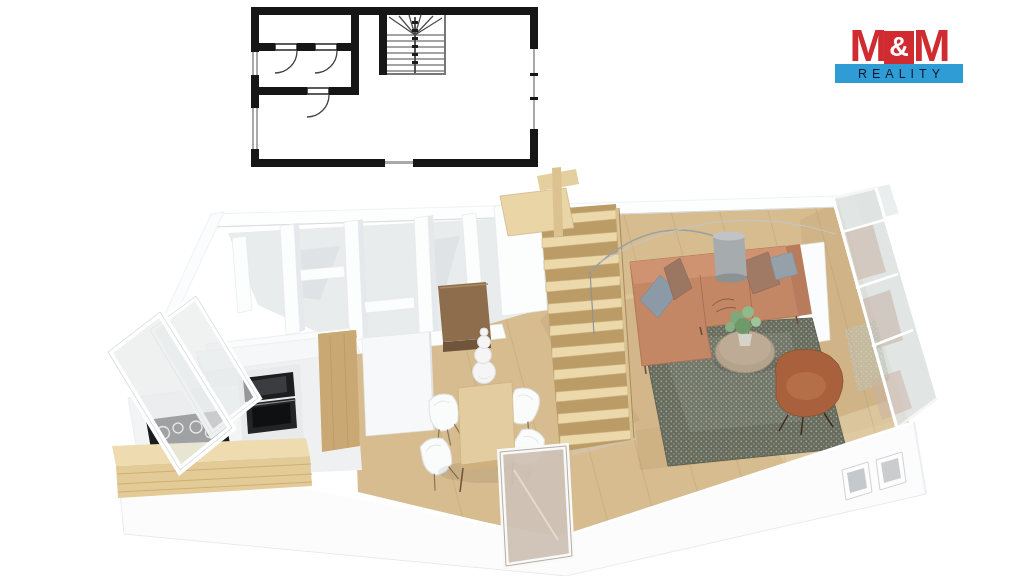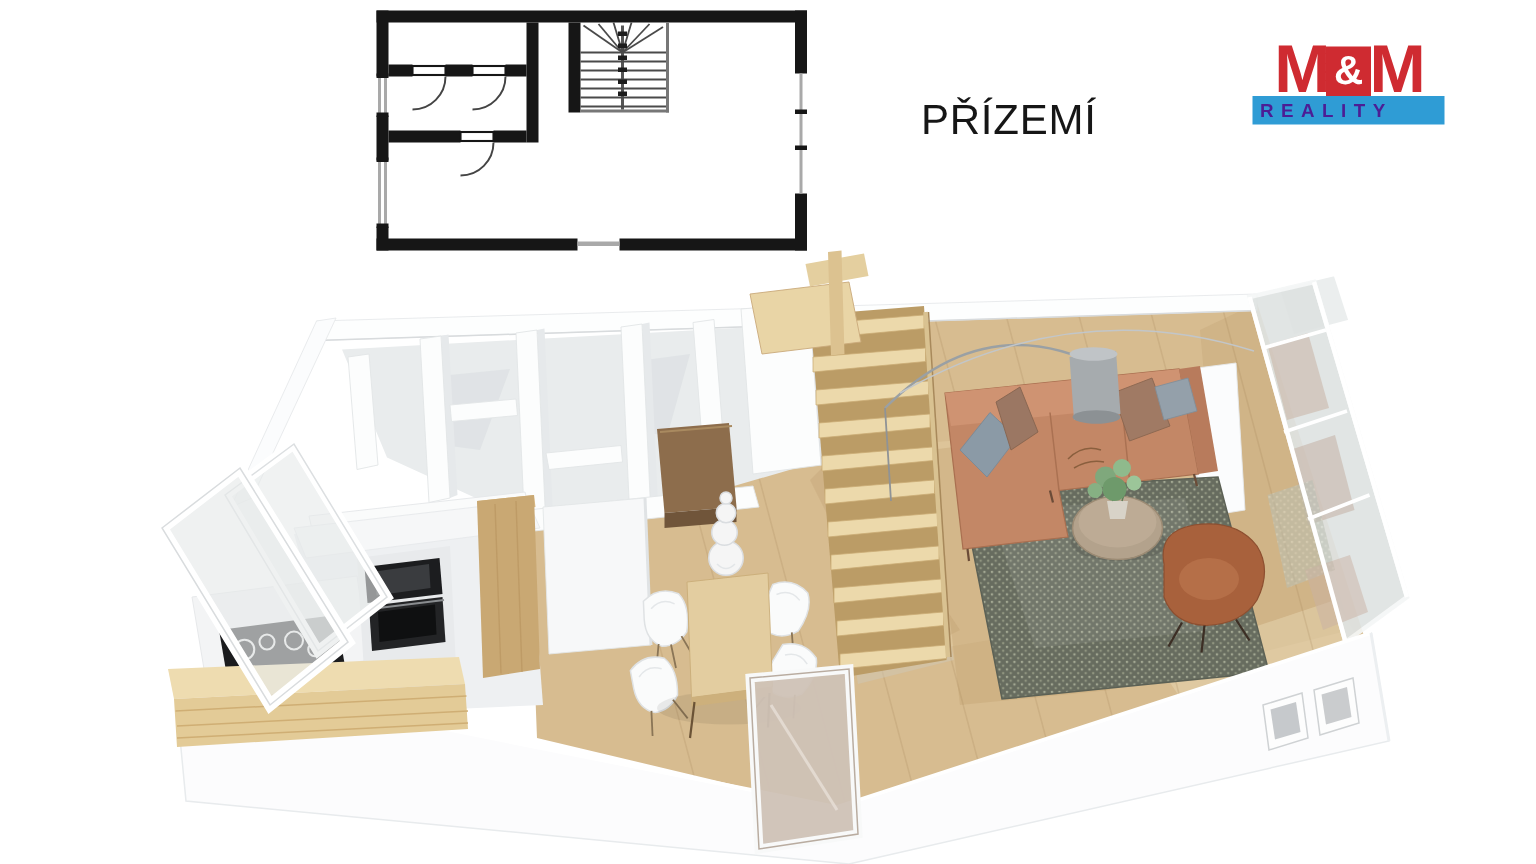"PŘÍZEMÍ" div.floor-title { html: <div>PŘÍZEMÍ</div> -> none }
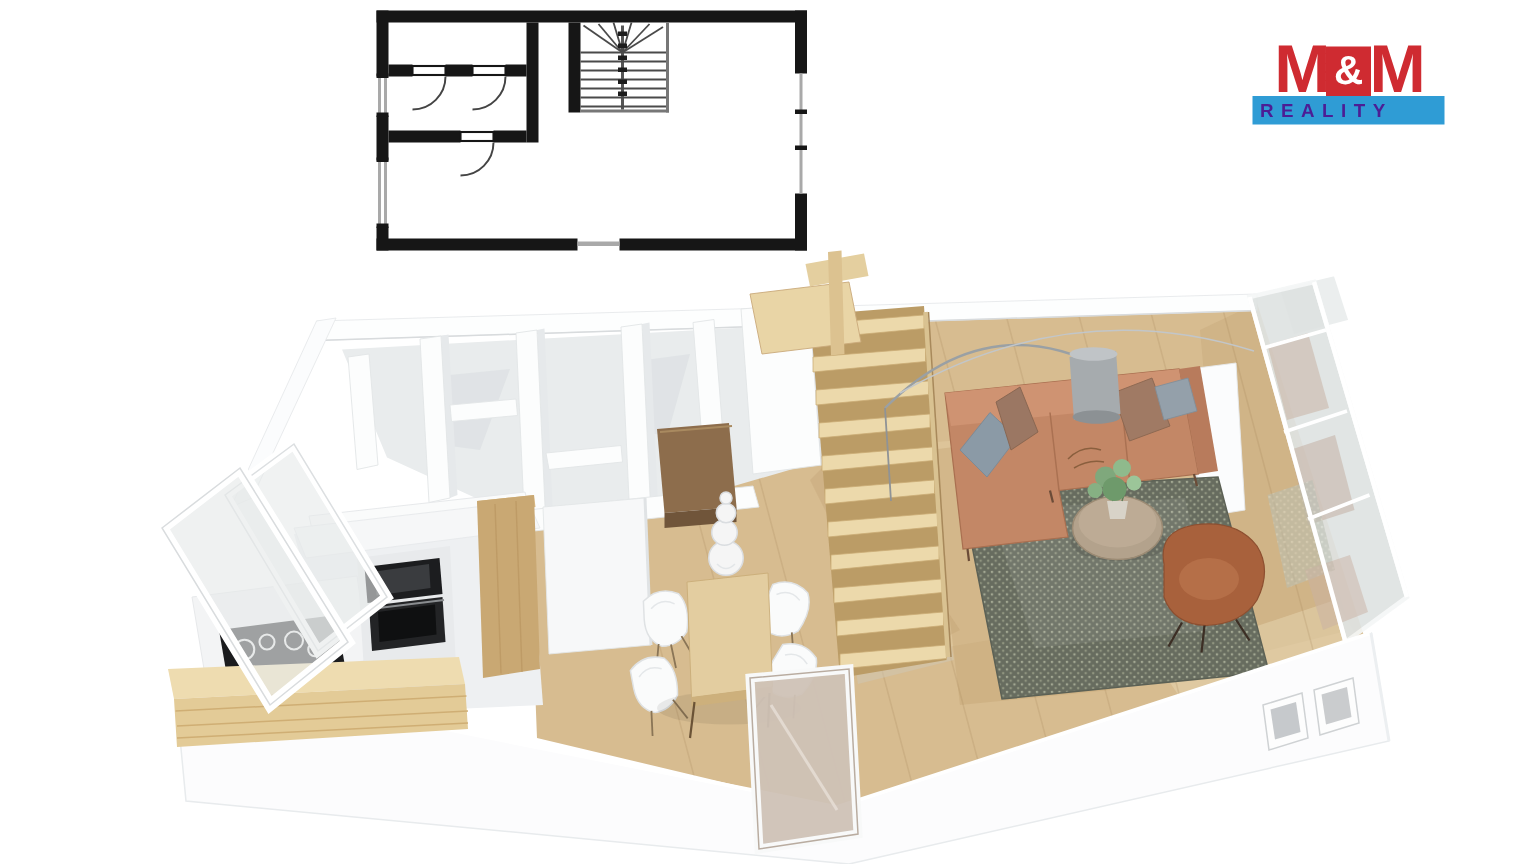"REALITY" .logo-bar { color: #4c1d95 -> #0f172a; font-weight: 700 -> 400; text-align: left -> center }
